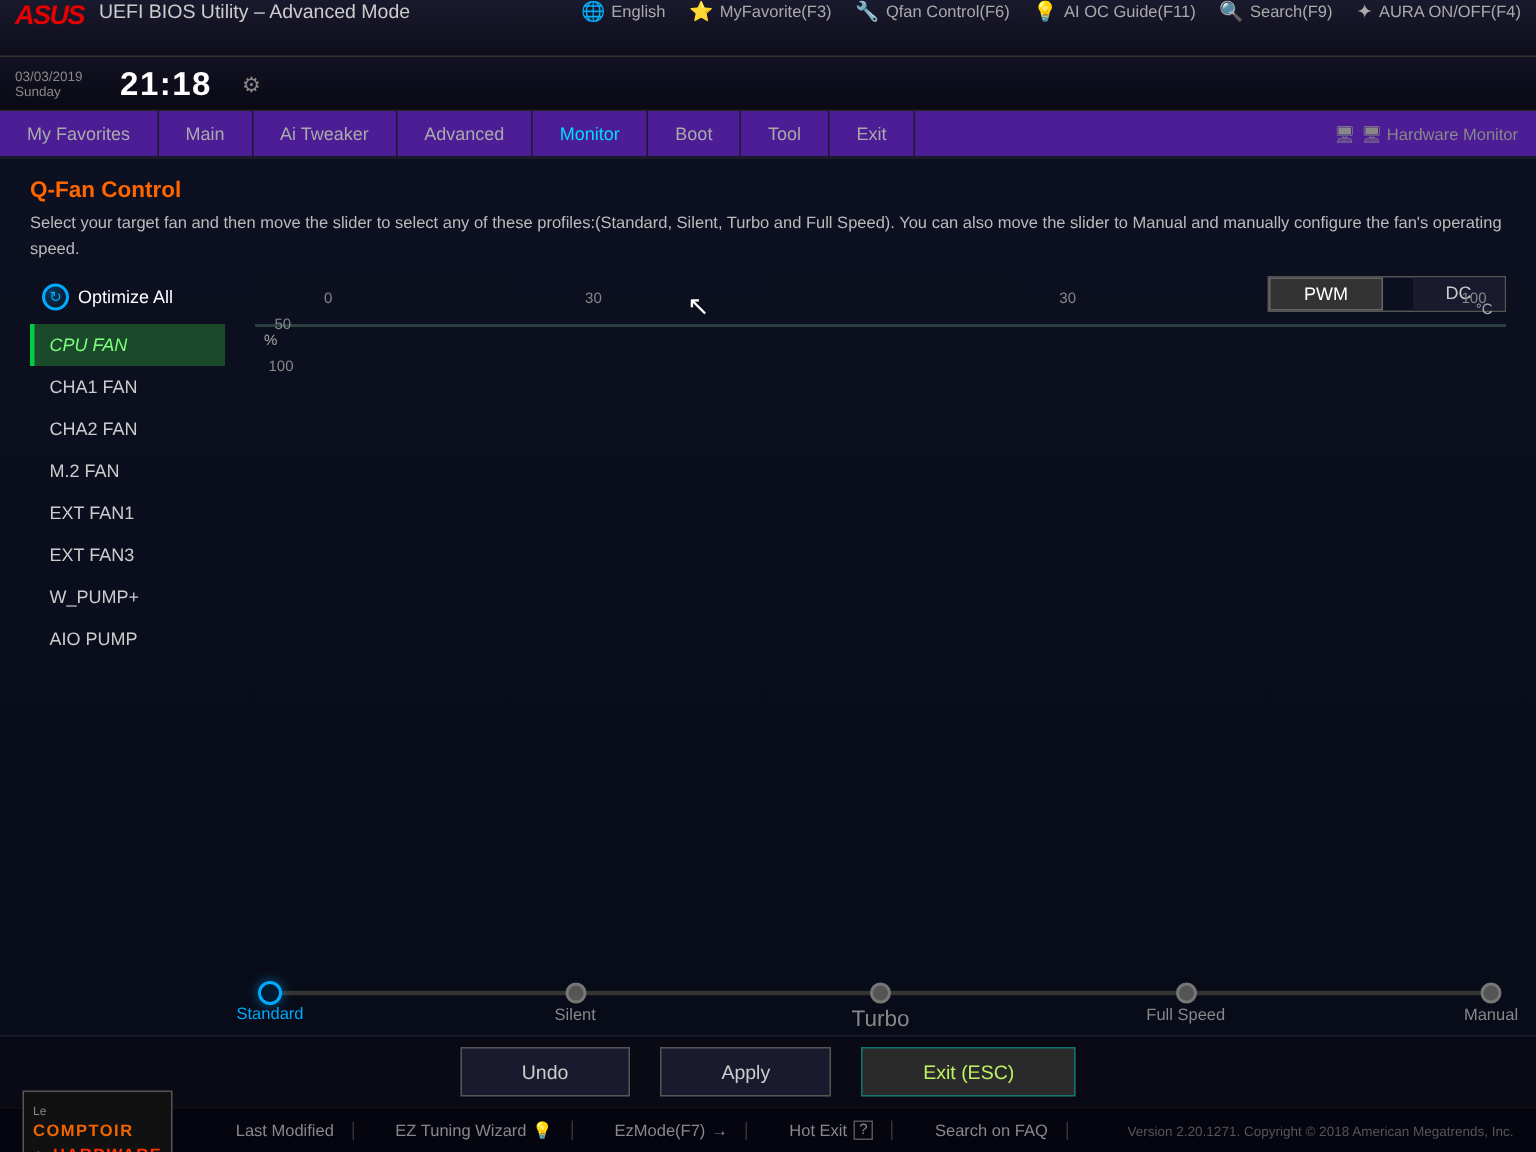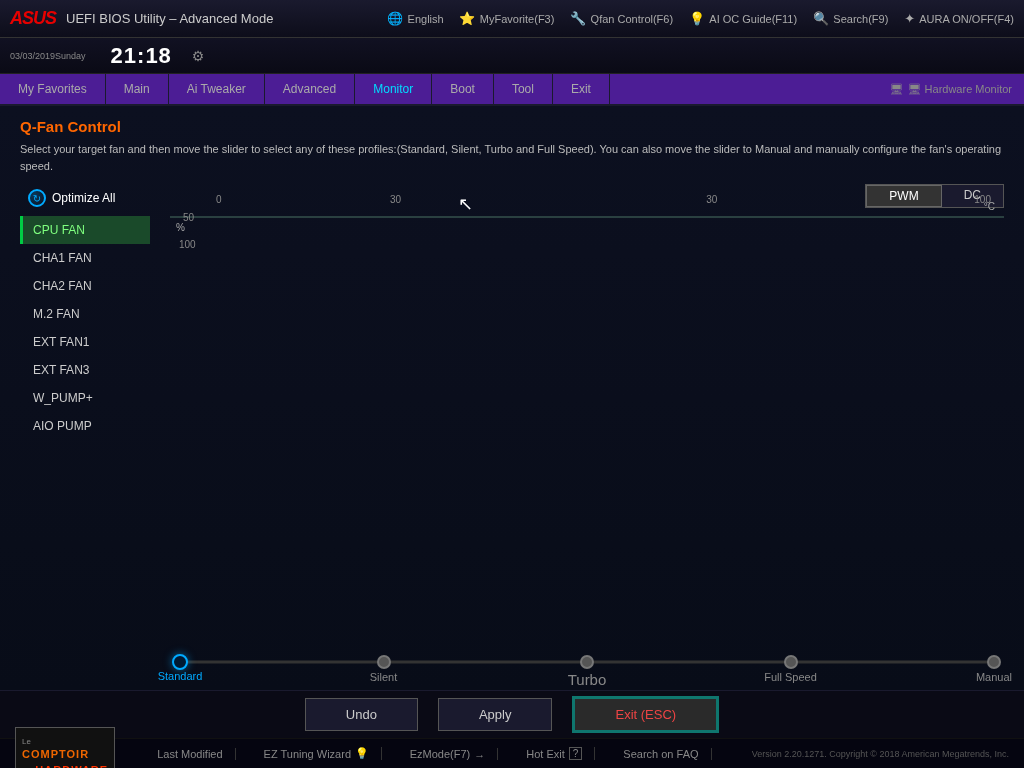"ASUS" .top-bar { align-items: center -> flex-start }
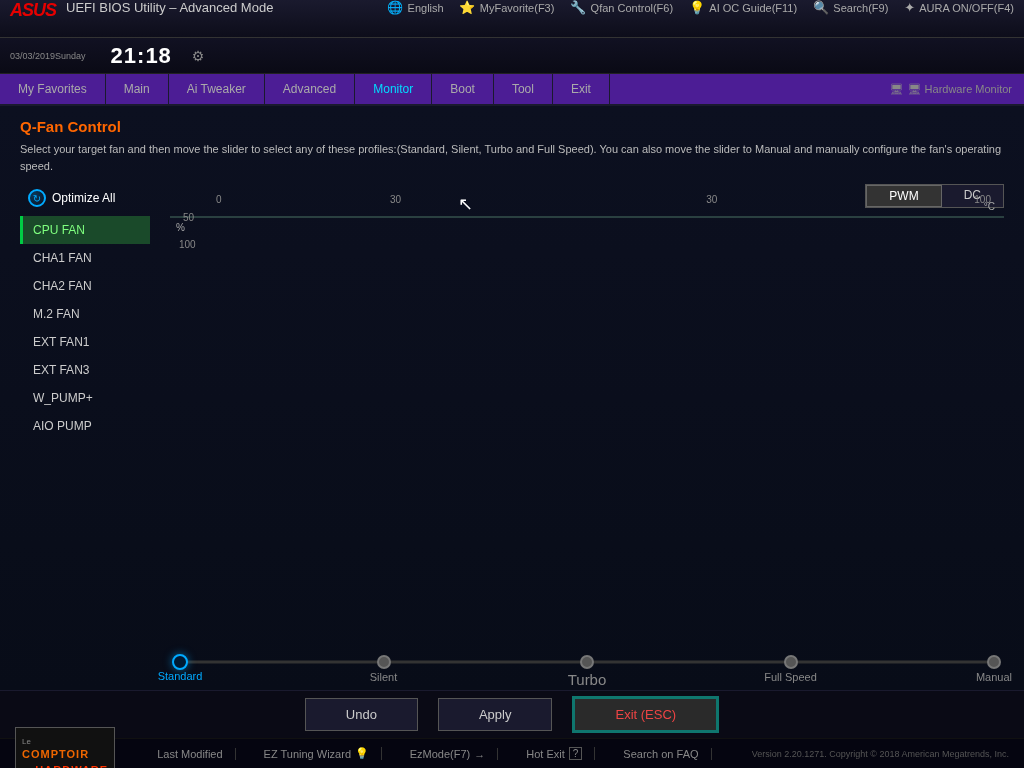"03/03/2019" .datetime-text { flex-direction: row -> column }
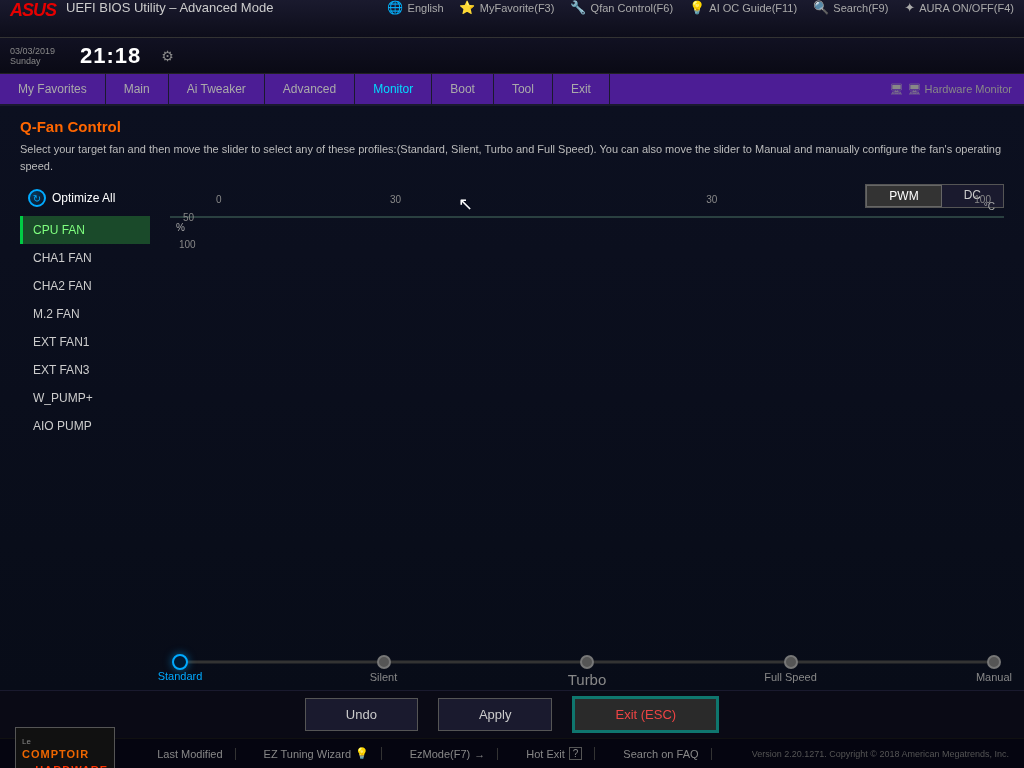"PWM" .pwm-dc-toggle { gap: none -> 20px }
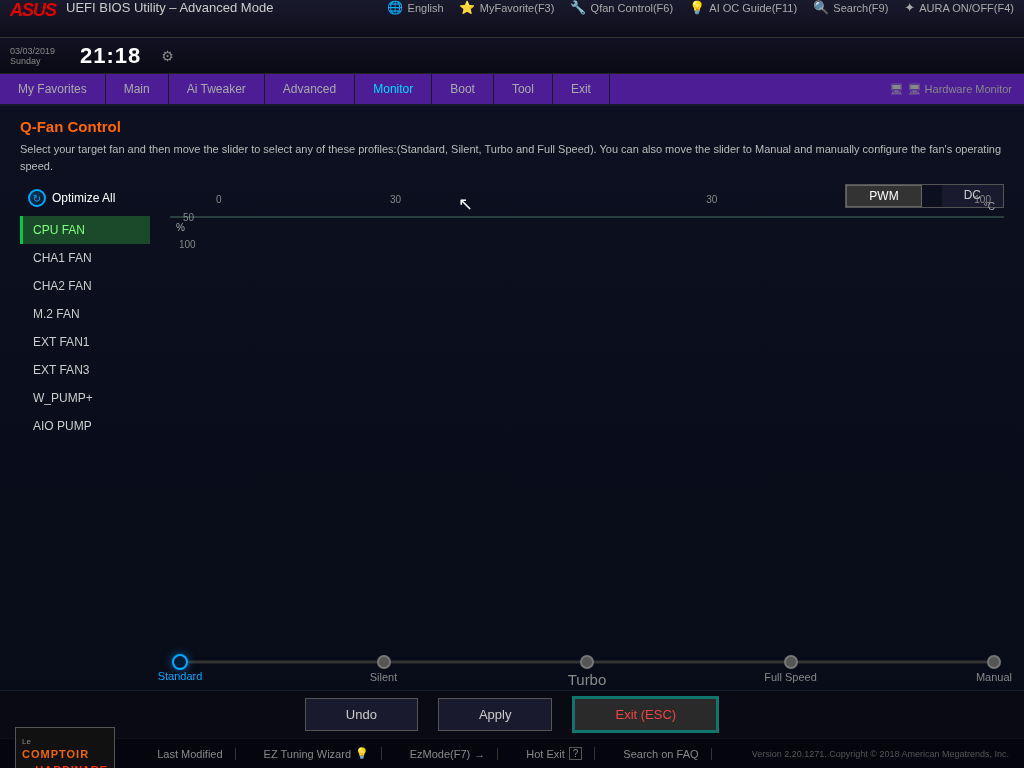"CPU FAN" .fan-item.selected { font-style: none -> italic }
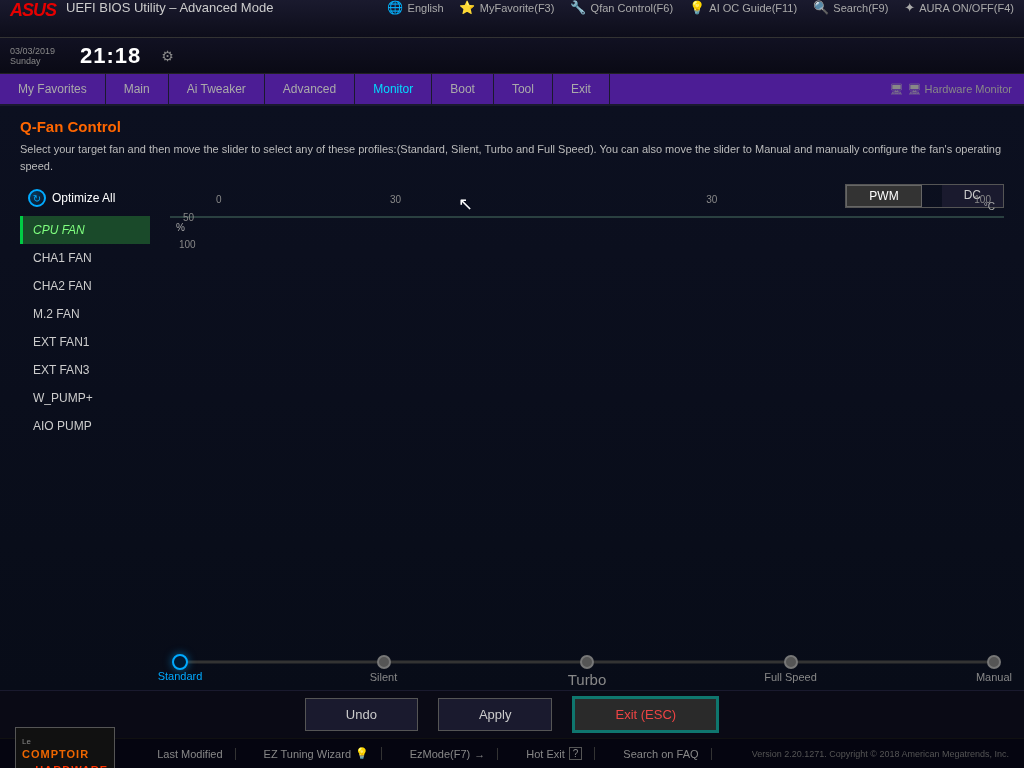"Exit (ESC)" .btn.exit { border: 3px solid #0f766e -> 1px solid #0f766e; color: #ef4444 -> #bef264 }
